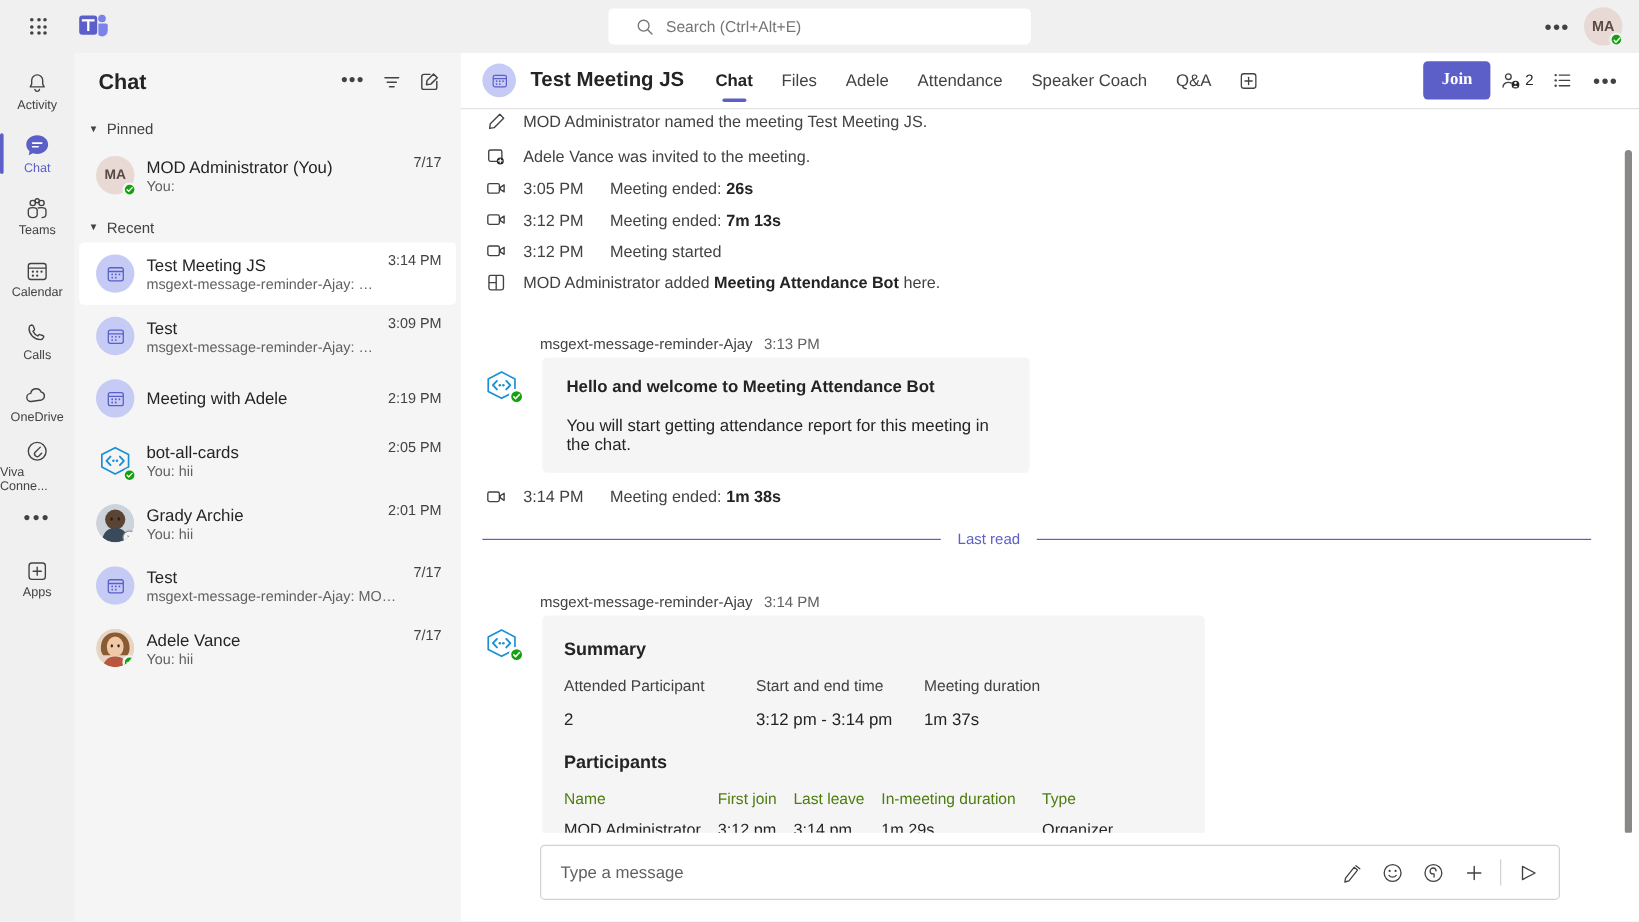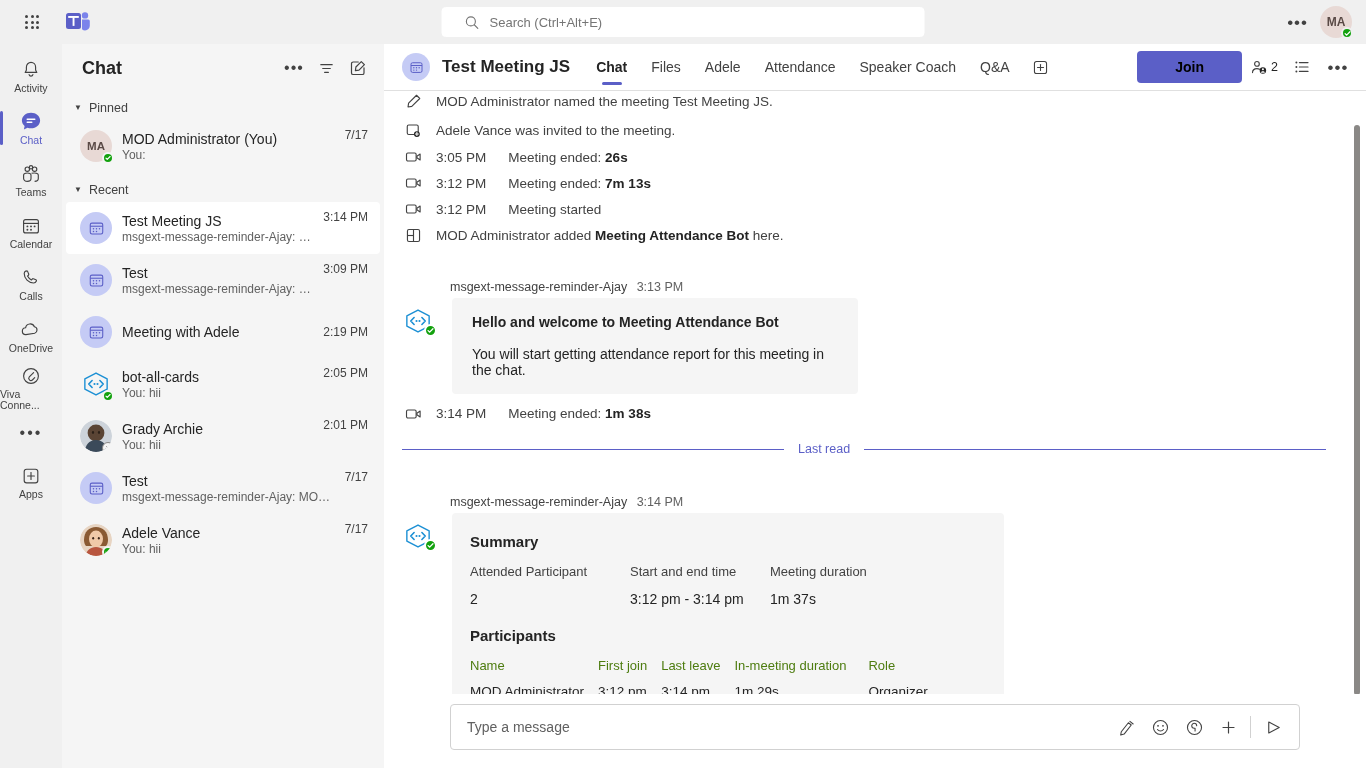"Search (Ctrl+Alt+E)" .search-wrap { width: 483px -> 352px }
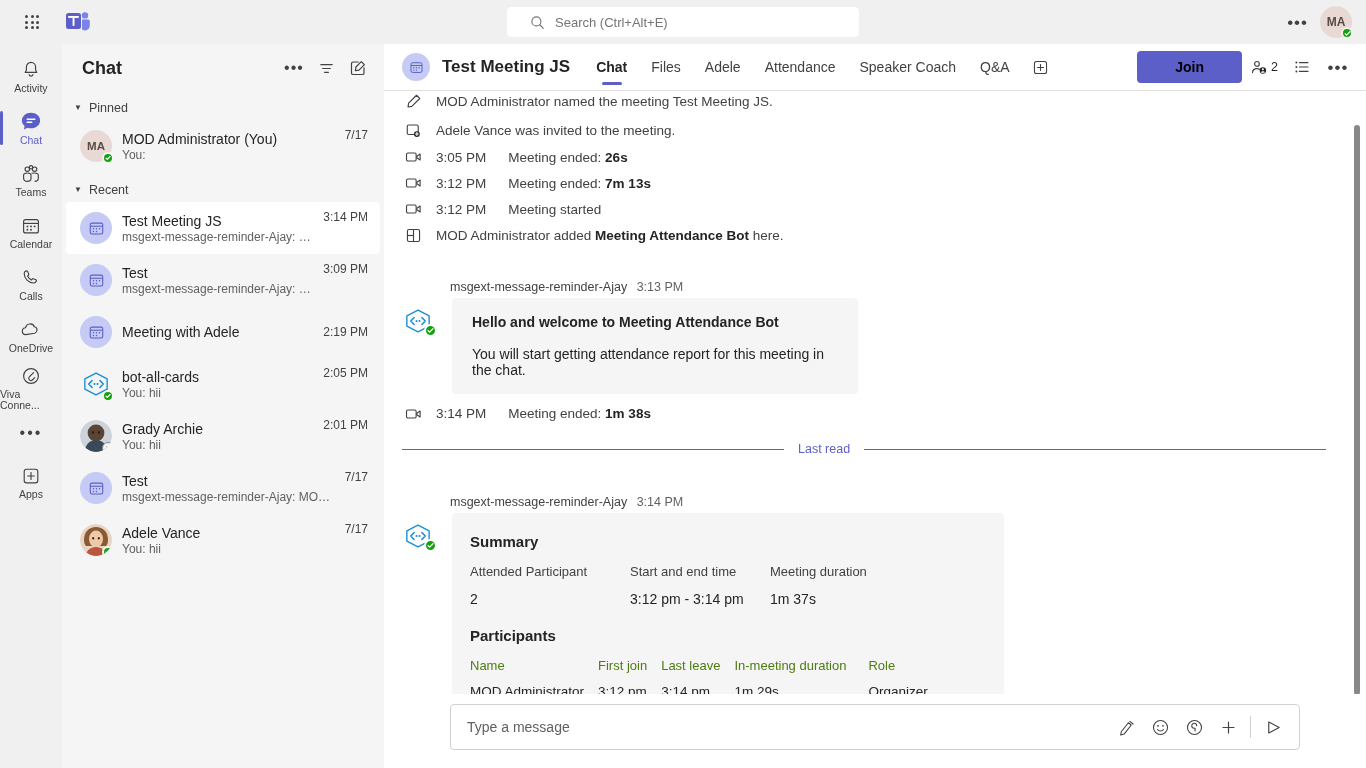"Join" .join-btn { color: #000000 -> #ffffff; font-family: Liberation Sans, sans-serif -> Liberation Serif, serif; padding: 0 38px -> 0 15px }
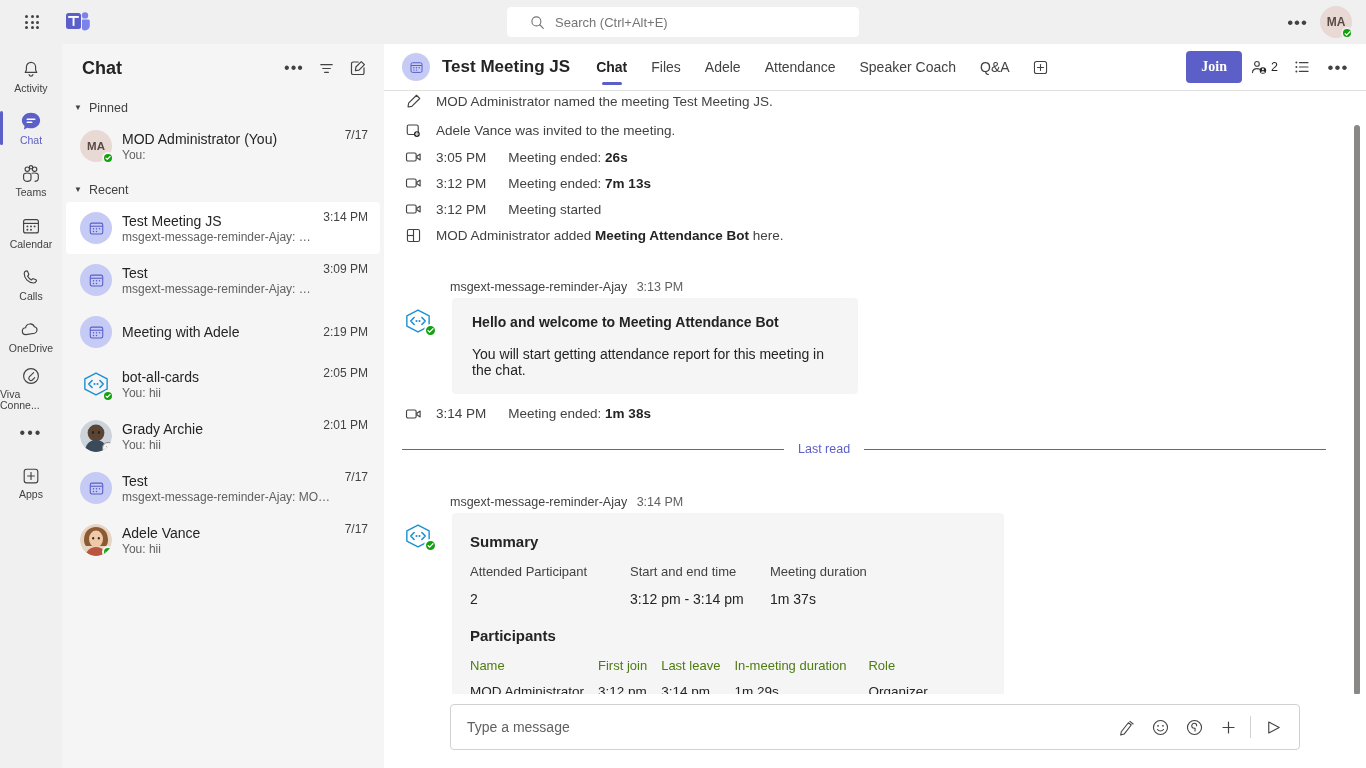"Role" th { text: Role -> Type }
